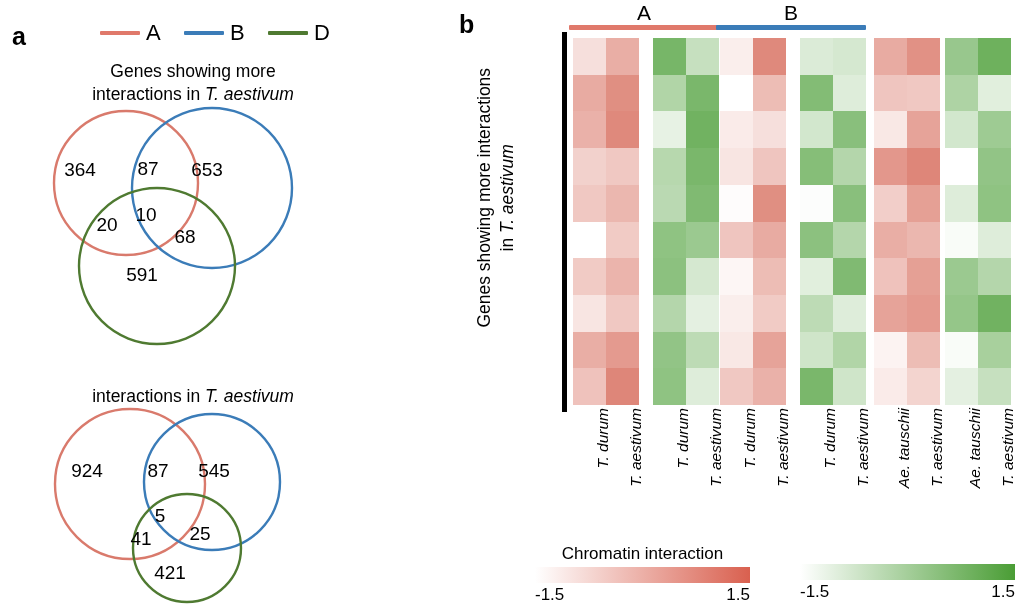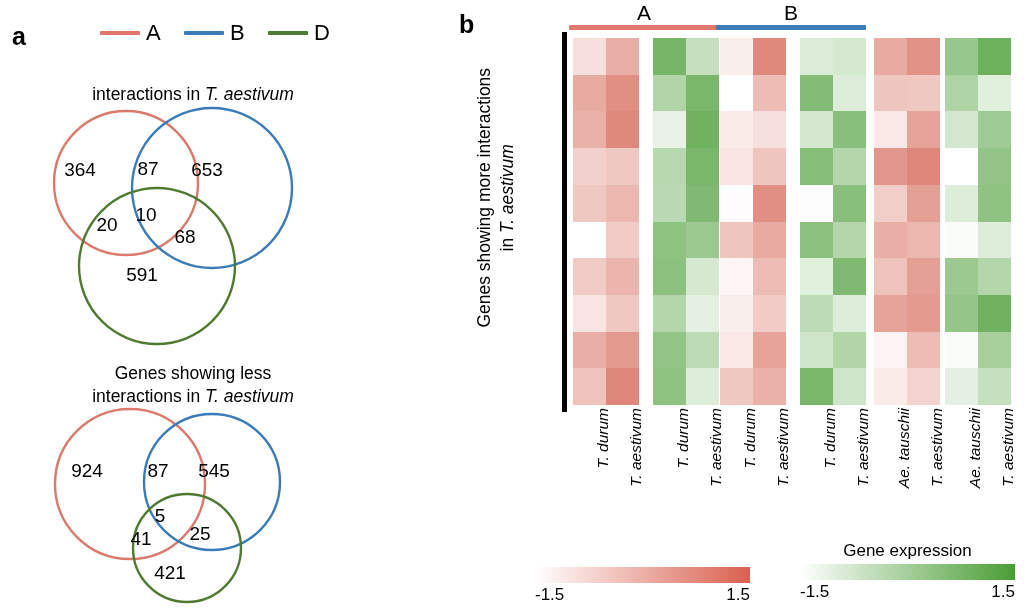"Genes showing more" span { html: none -> <span>Genes showing more</span> }
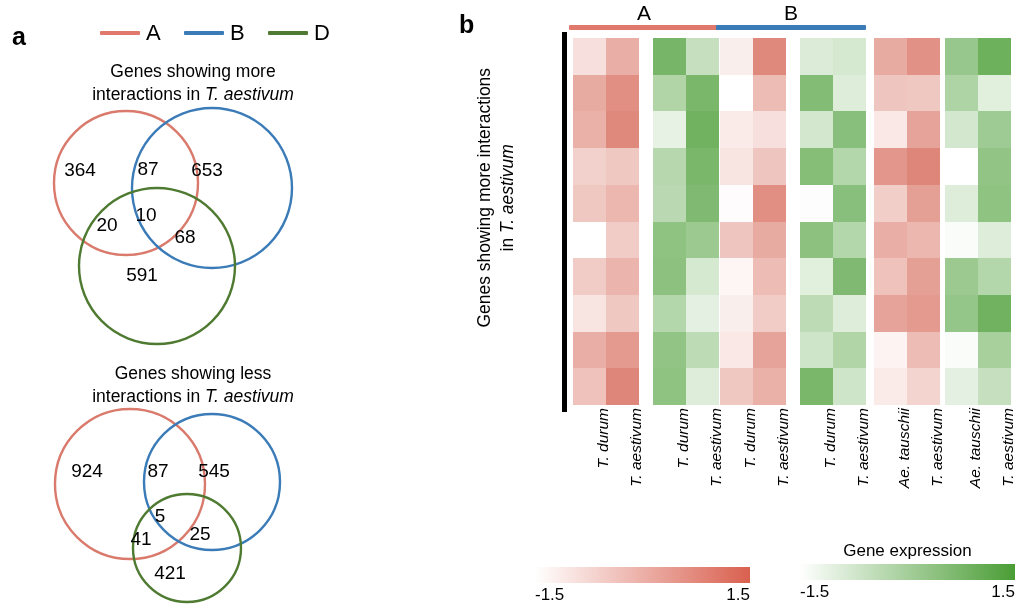"Genes showing less" span { html: <span>Genes showing less</span> -> none }
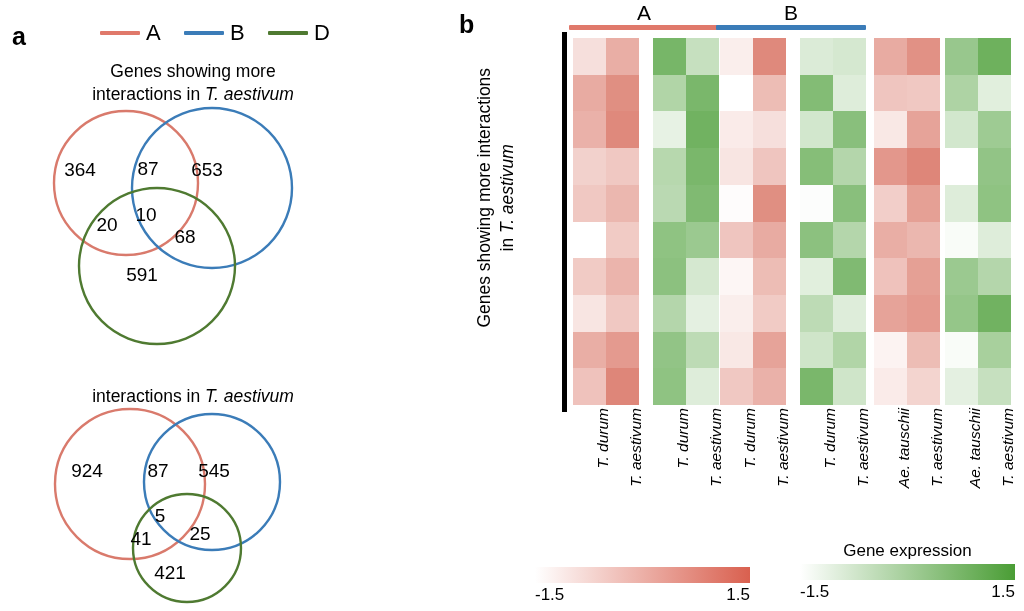"Chromatin interaction" div.cb-title { html: none -> <div>Chromatin interaction</div> }
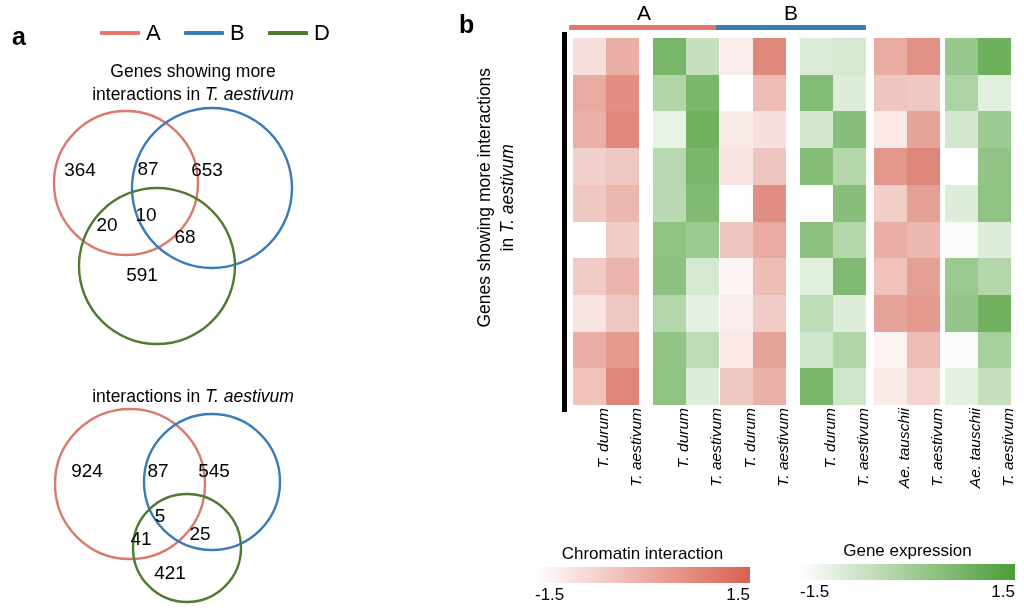"Gene expression" div.cb-title { html: <div>Gene expression</div> -> none }
